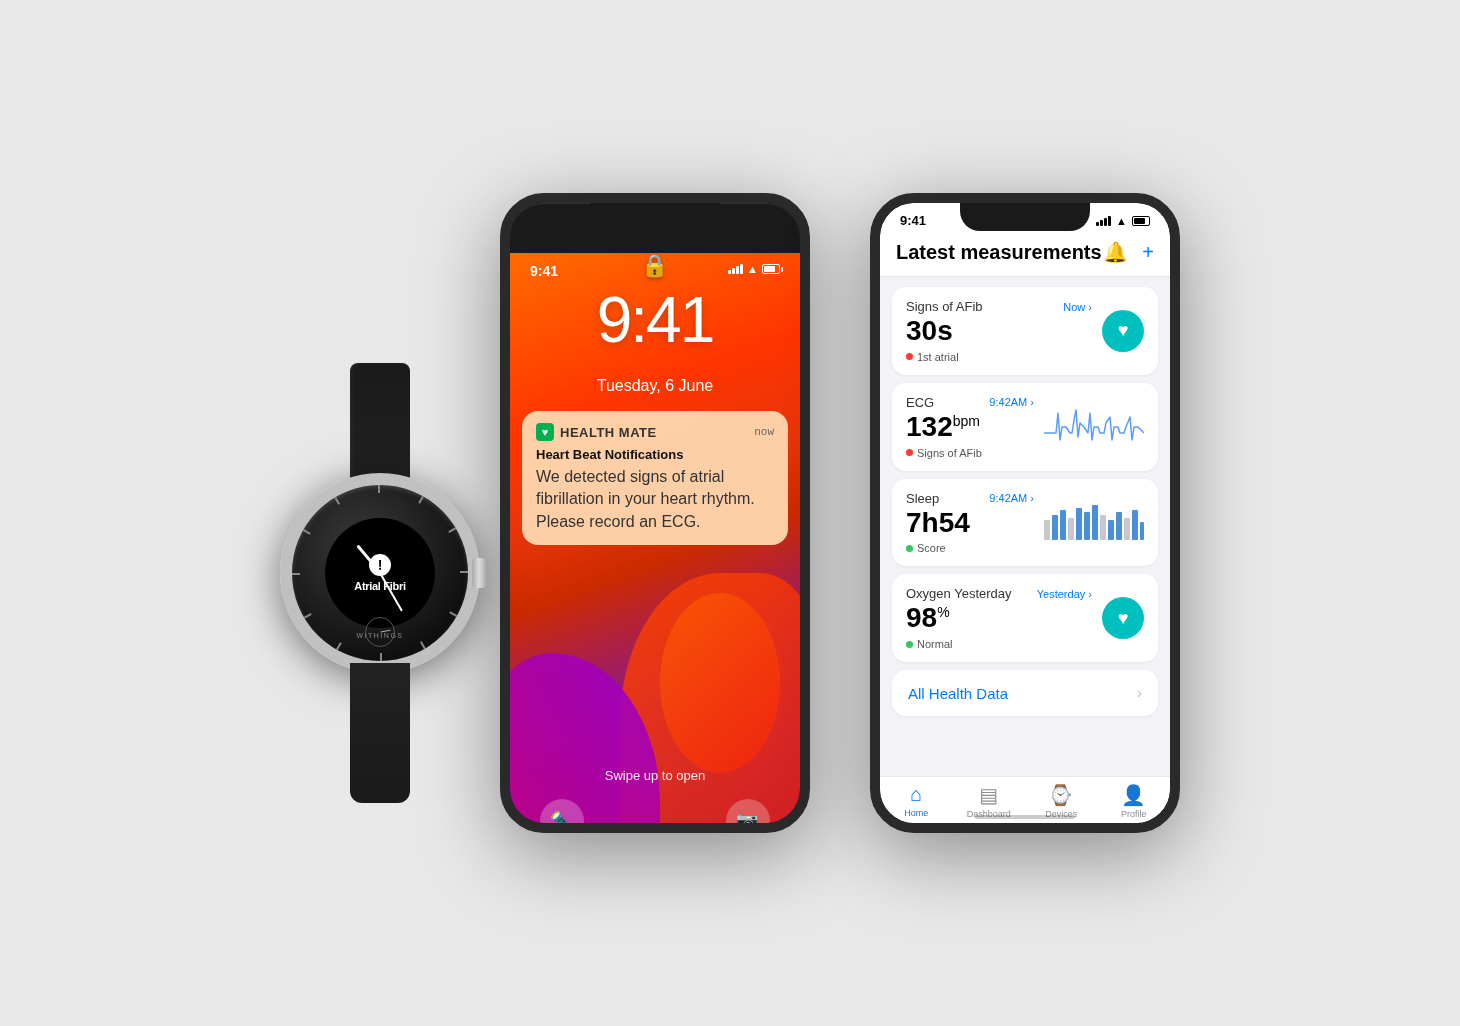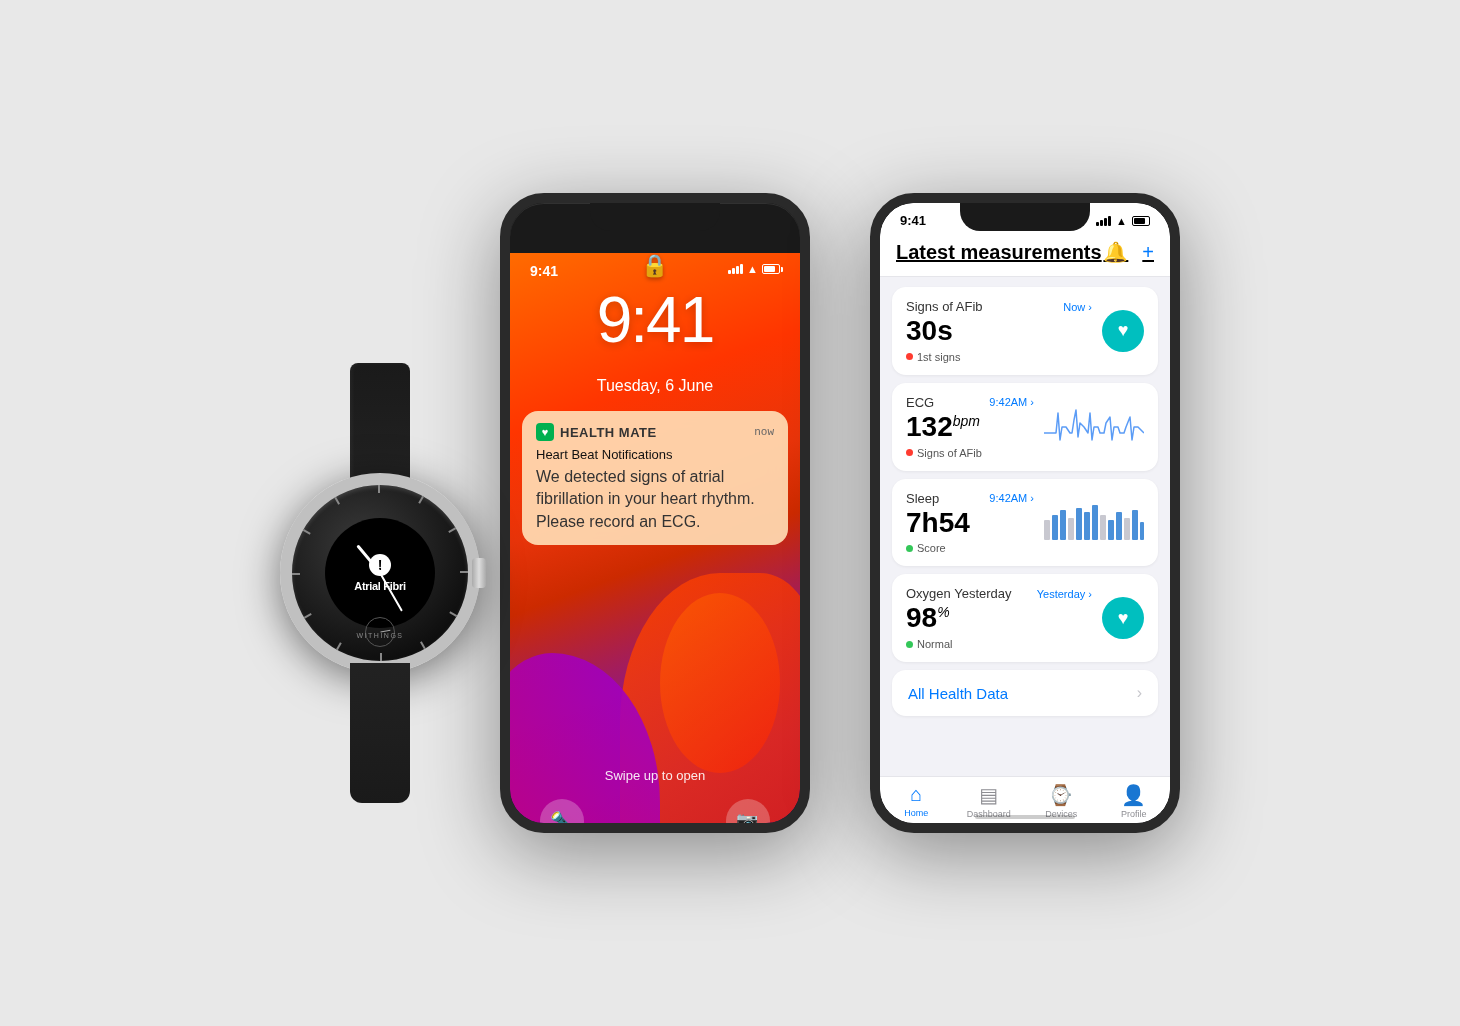"Latest measurements" .phone2-header { text-decoration: underline -> none }
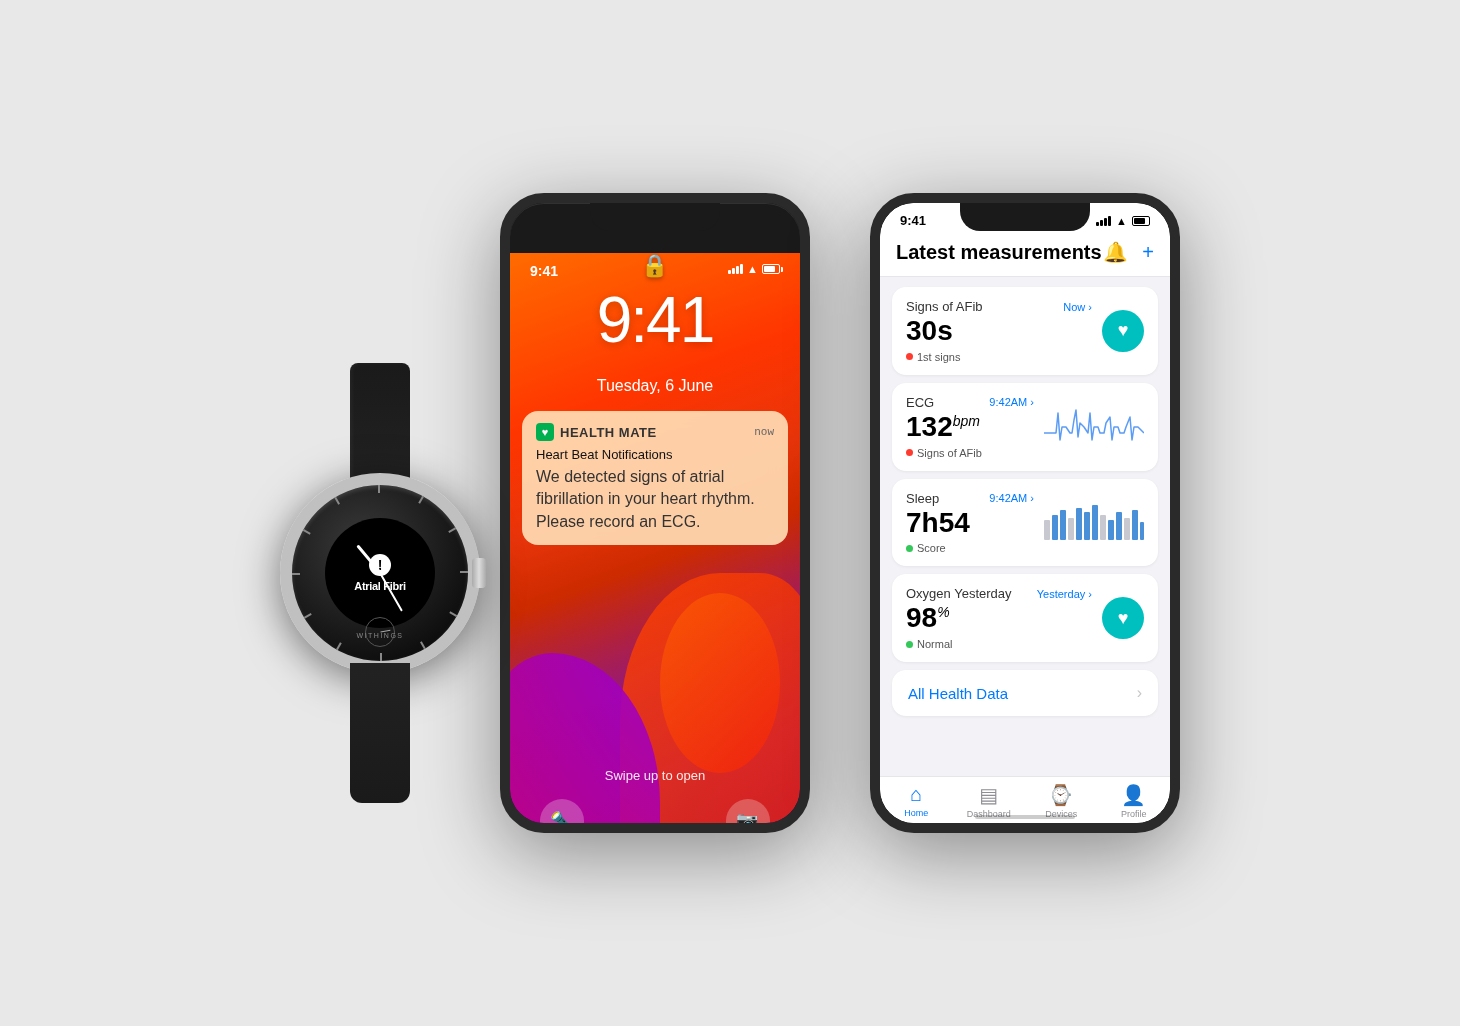"1st signs" span { text: signs -> atrial }
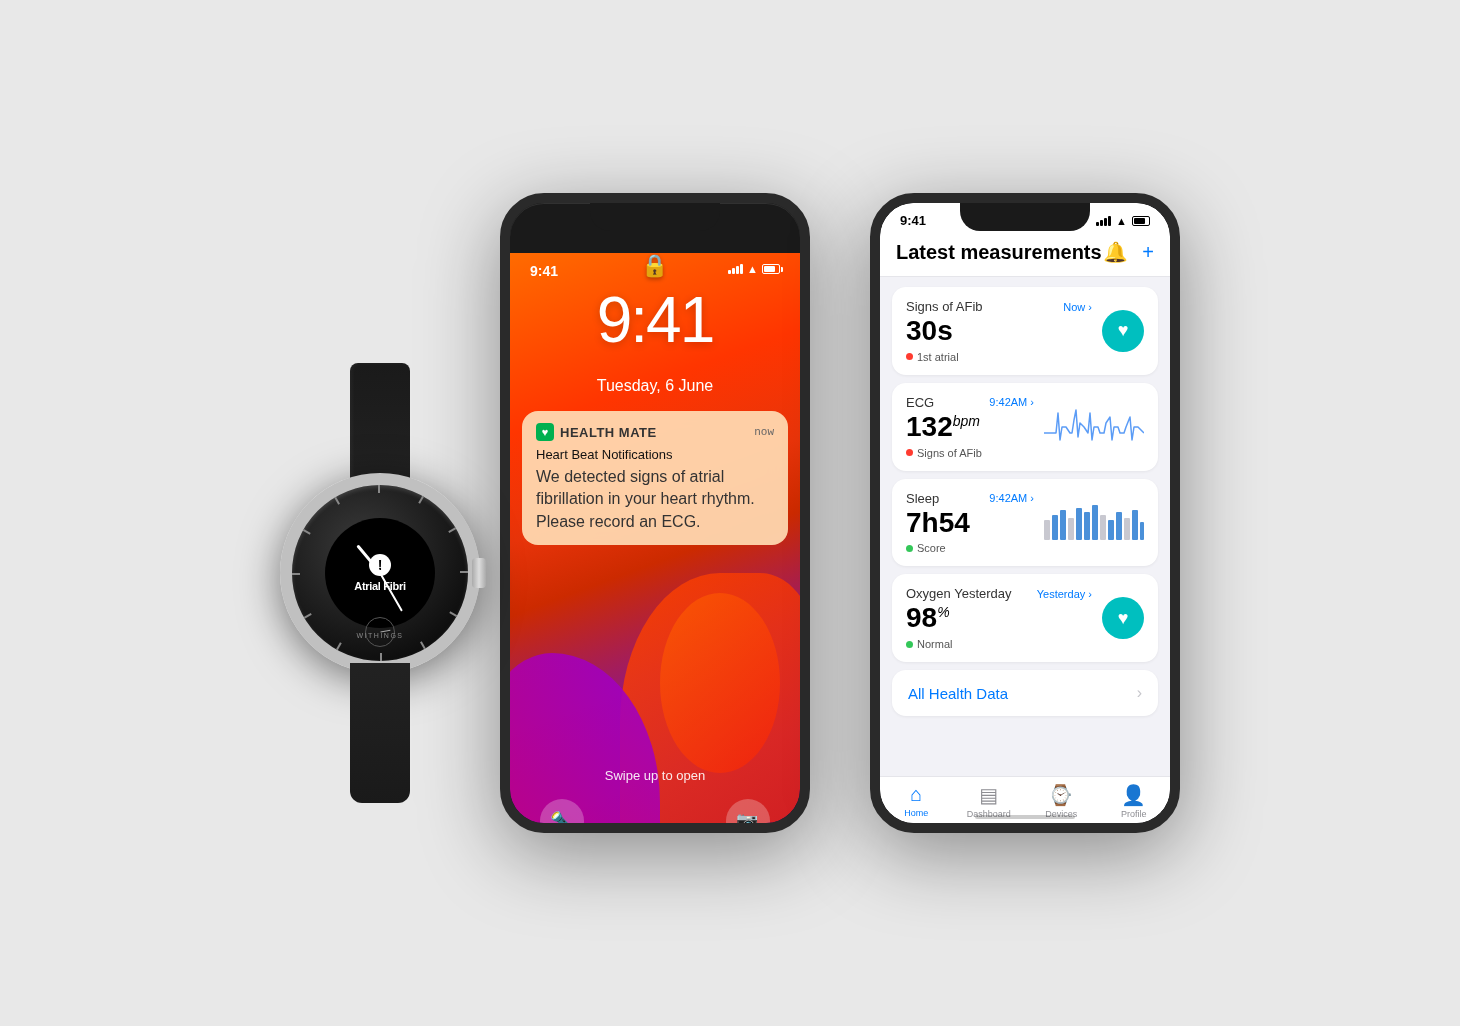"bpm" .card-value sup { font-style: italic -> none }
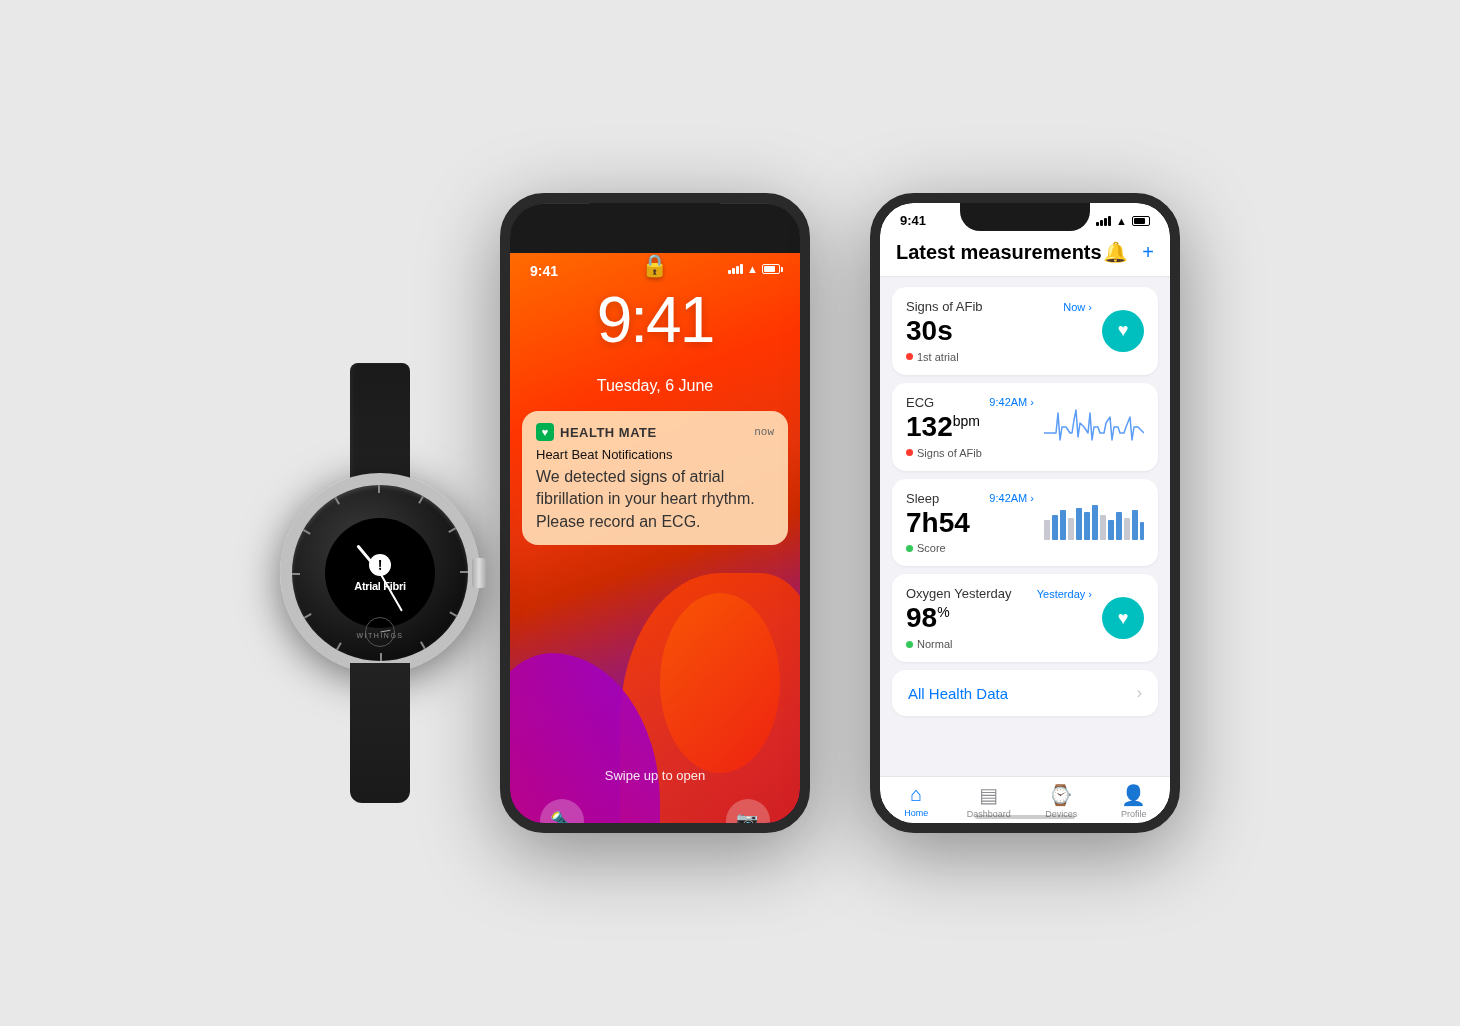"Heart Beat Notifications" .notif-title { font-weight: 400 -> 700 }
